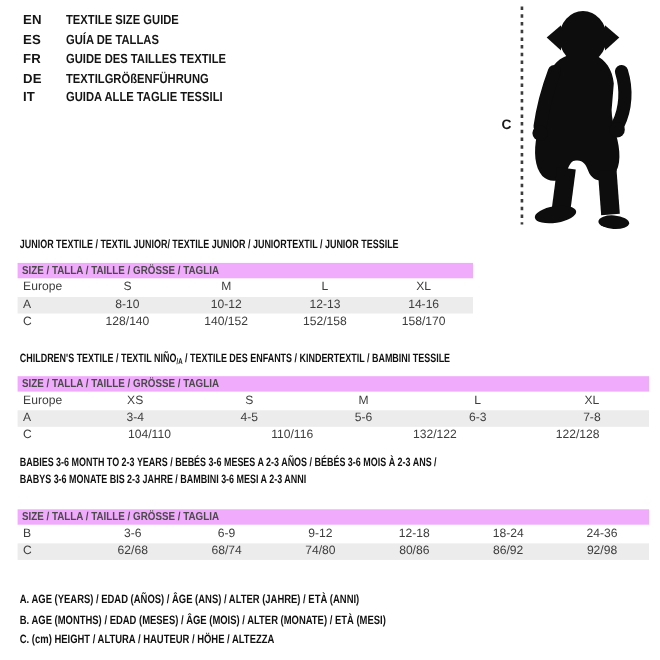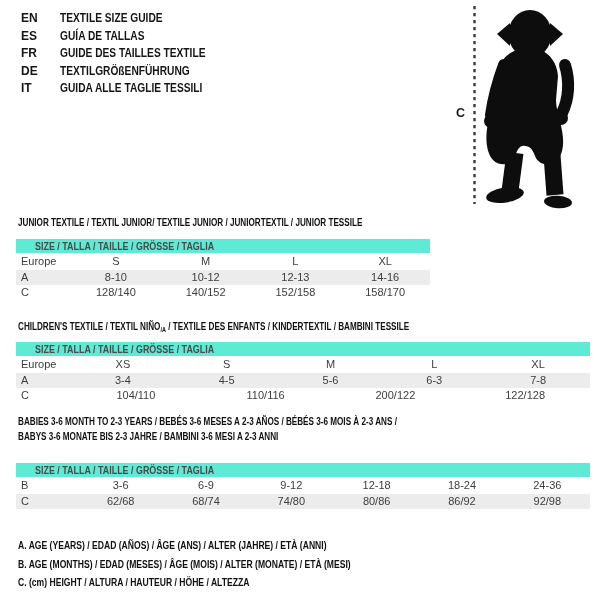"SIZE / TALLA / TAILLE" .size-bar { background: #5eead4 -> #f0abfc; padding-left: 19px -> 4px }
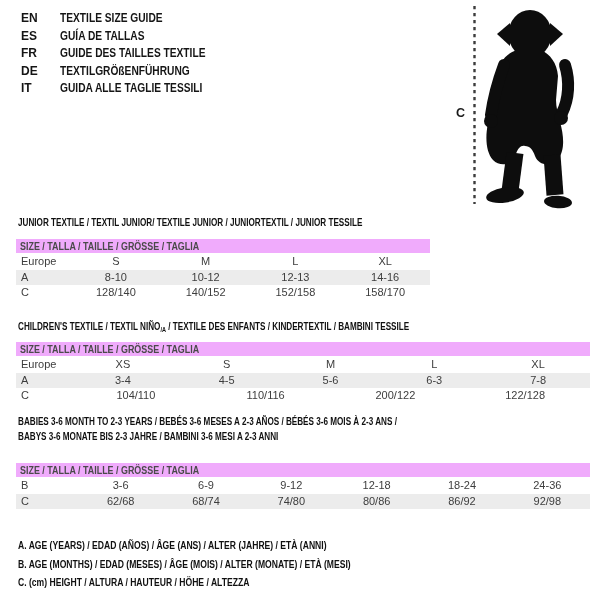"200/122" span.cell { text: 200/122 -> 132/122 }
